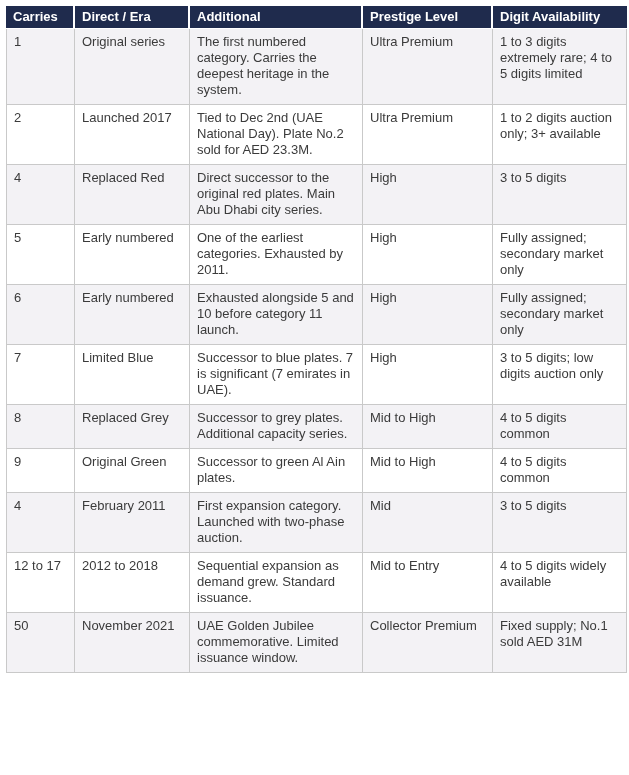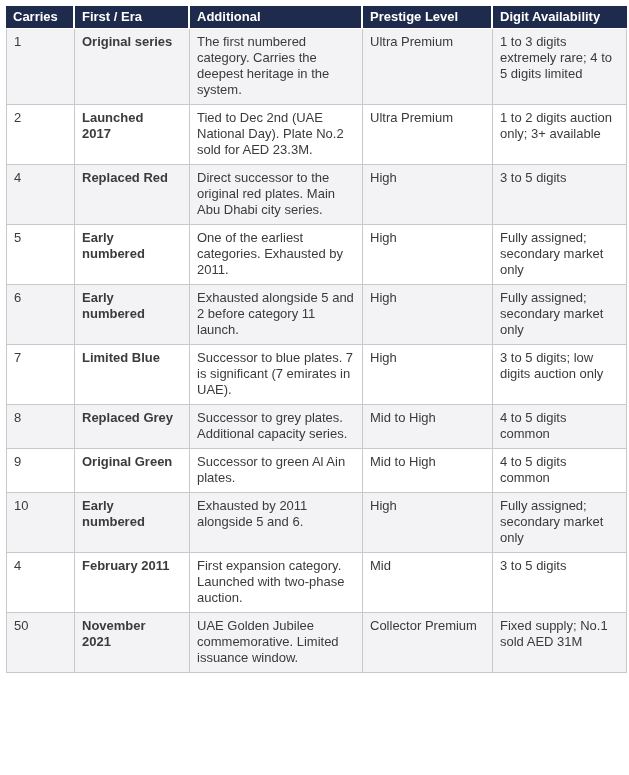"First / Era" th { text: First -> Direct }
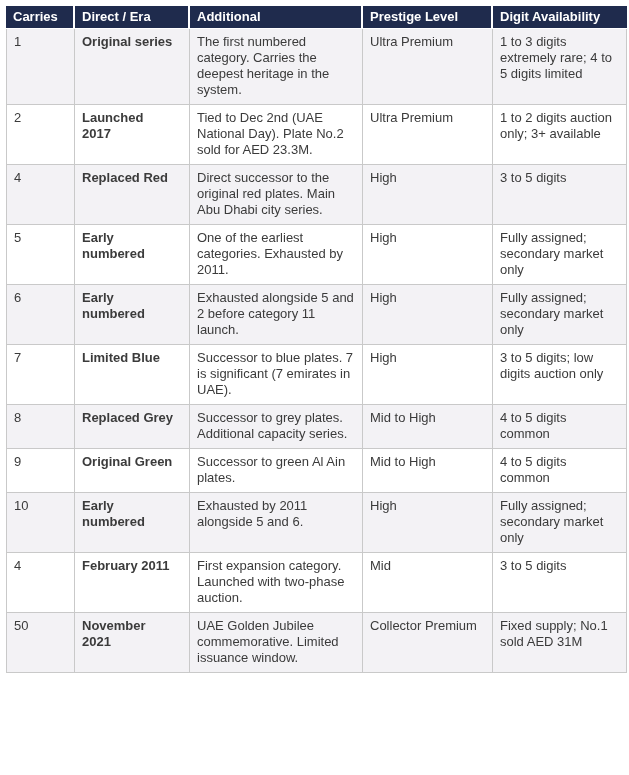"Original series" tbody td:nth-child(2) { font-weight: bold -> none }
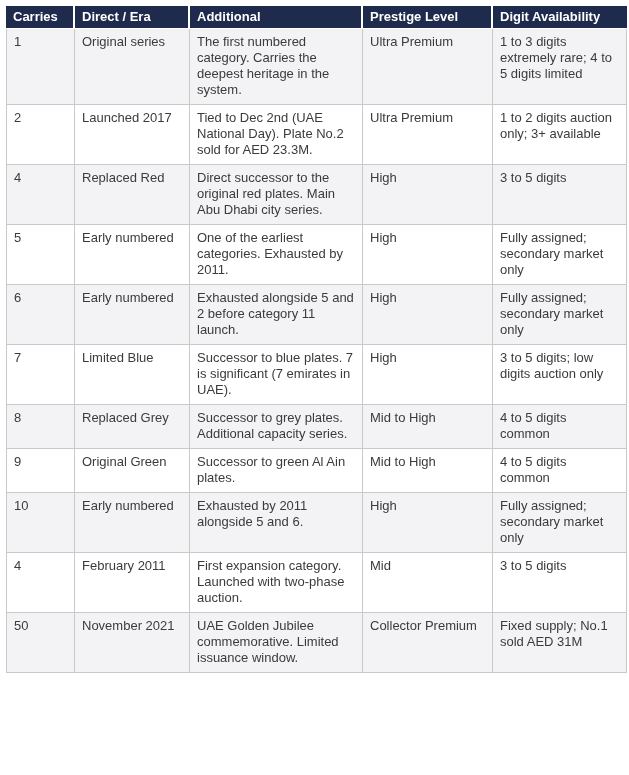"Exhausted alongside 5 and 2" td { text: 2 -> 10 }
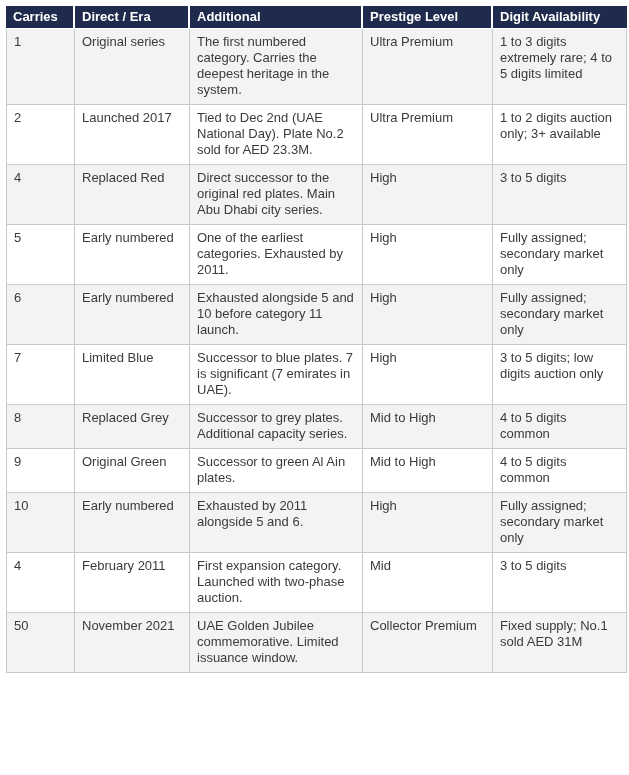"10" tr { html: <tr> <td>10</td> <td>Early numbered</td> <td>Exhausted by 2011 alongside 5 and 6.</td> <td>High</td> <td>Fully assigned; secondary market only</td> </tr> -> none }
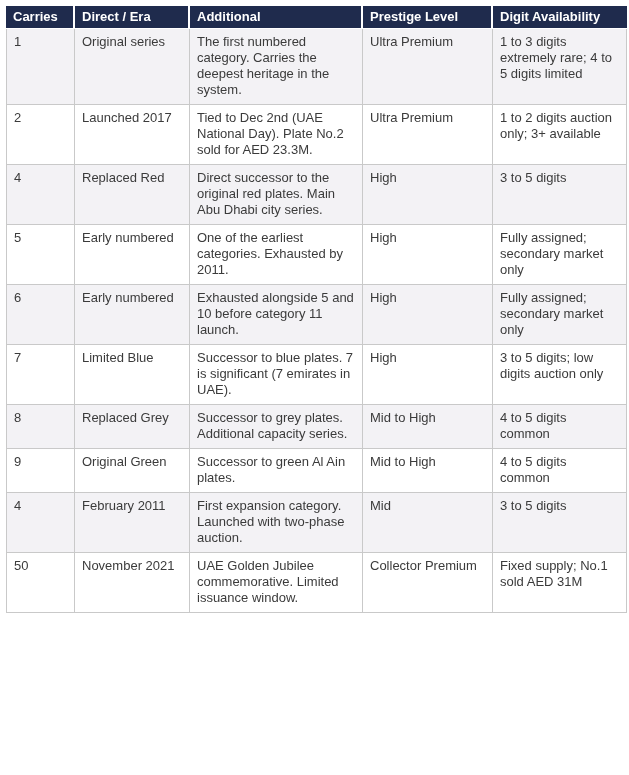"12 to 17" tr { html: none -> <tr> <td>12 to 17</td> <td>2012 to 2018</td> <td>Sequential expansion as demand grew. Standard issuance.</td> <td>Mid to Entry</td> <td>4 to 5 digits widely available</td> </tr> }
